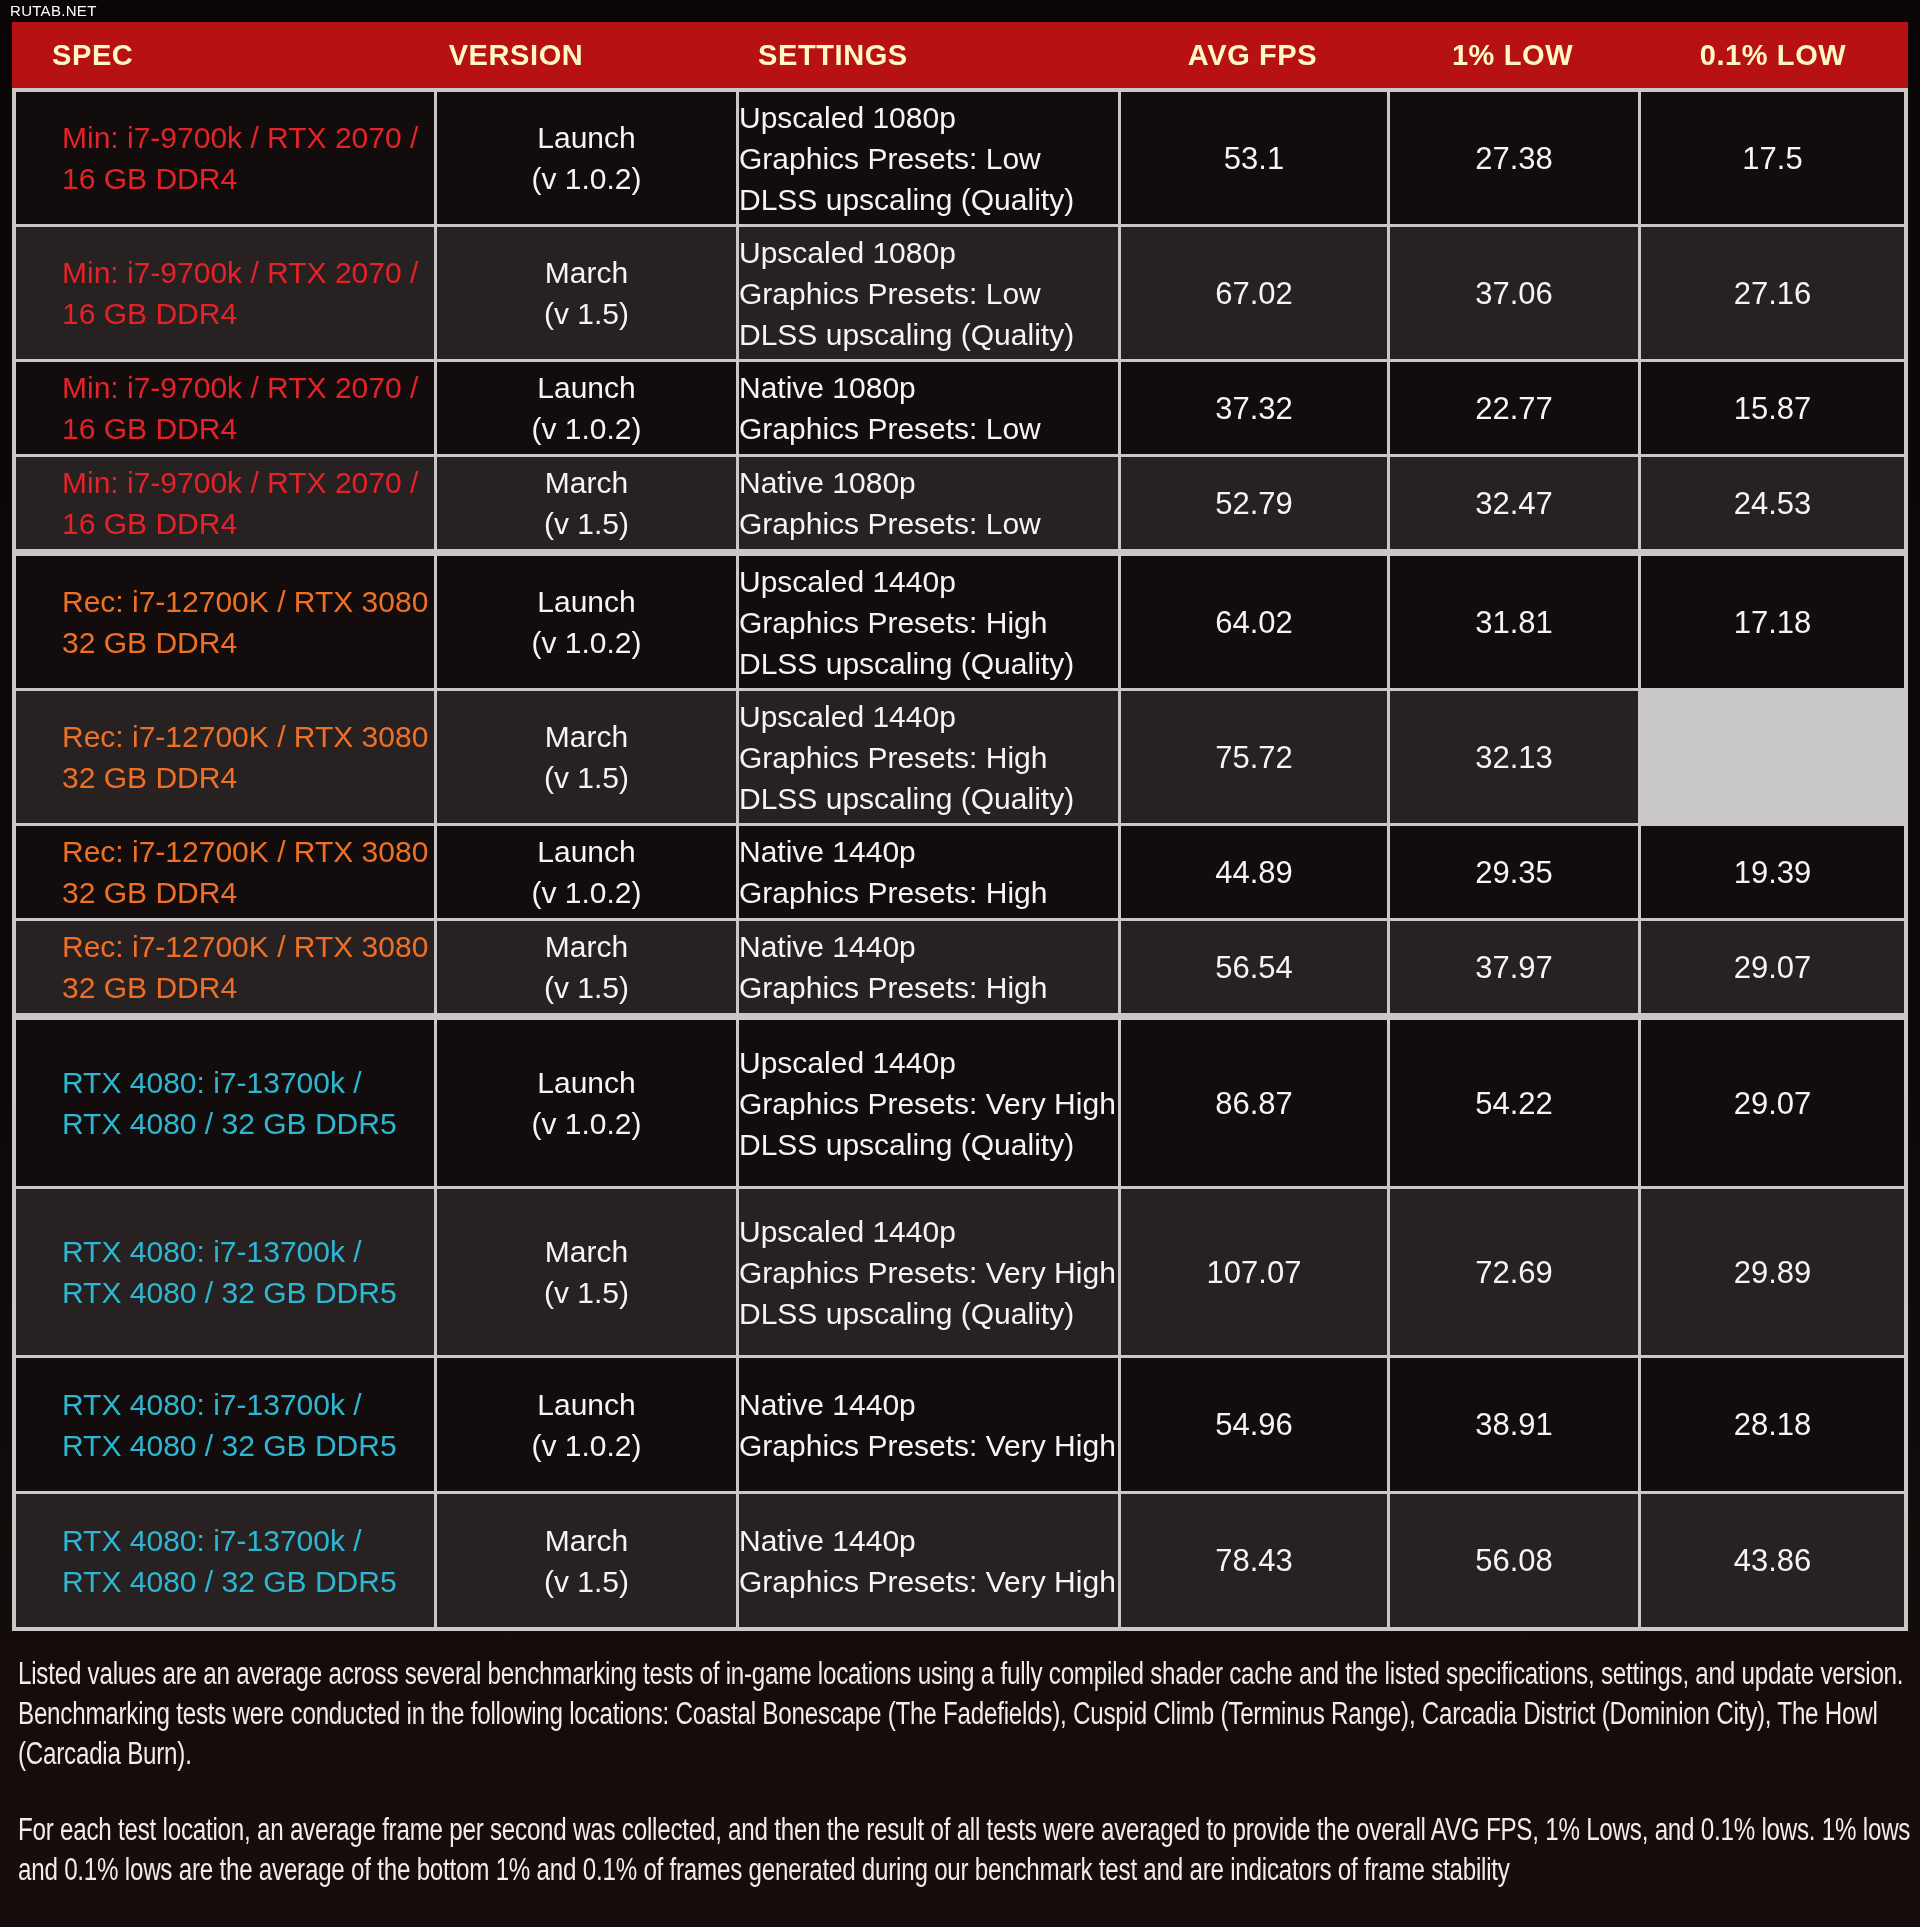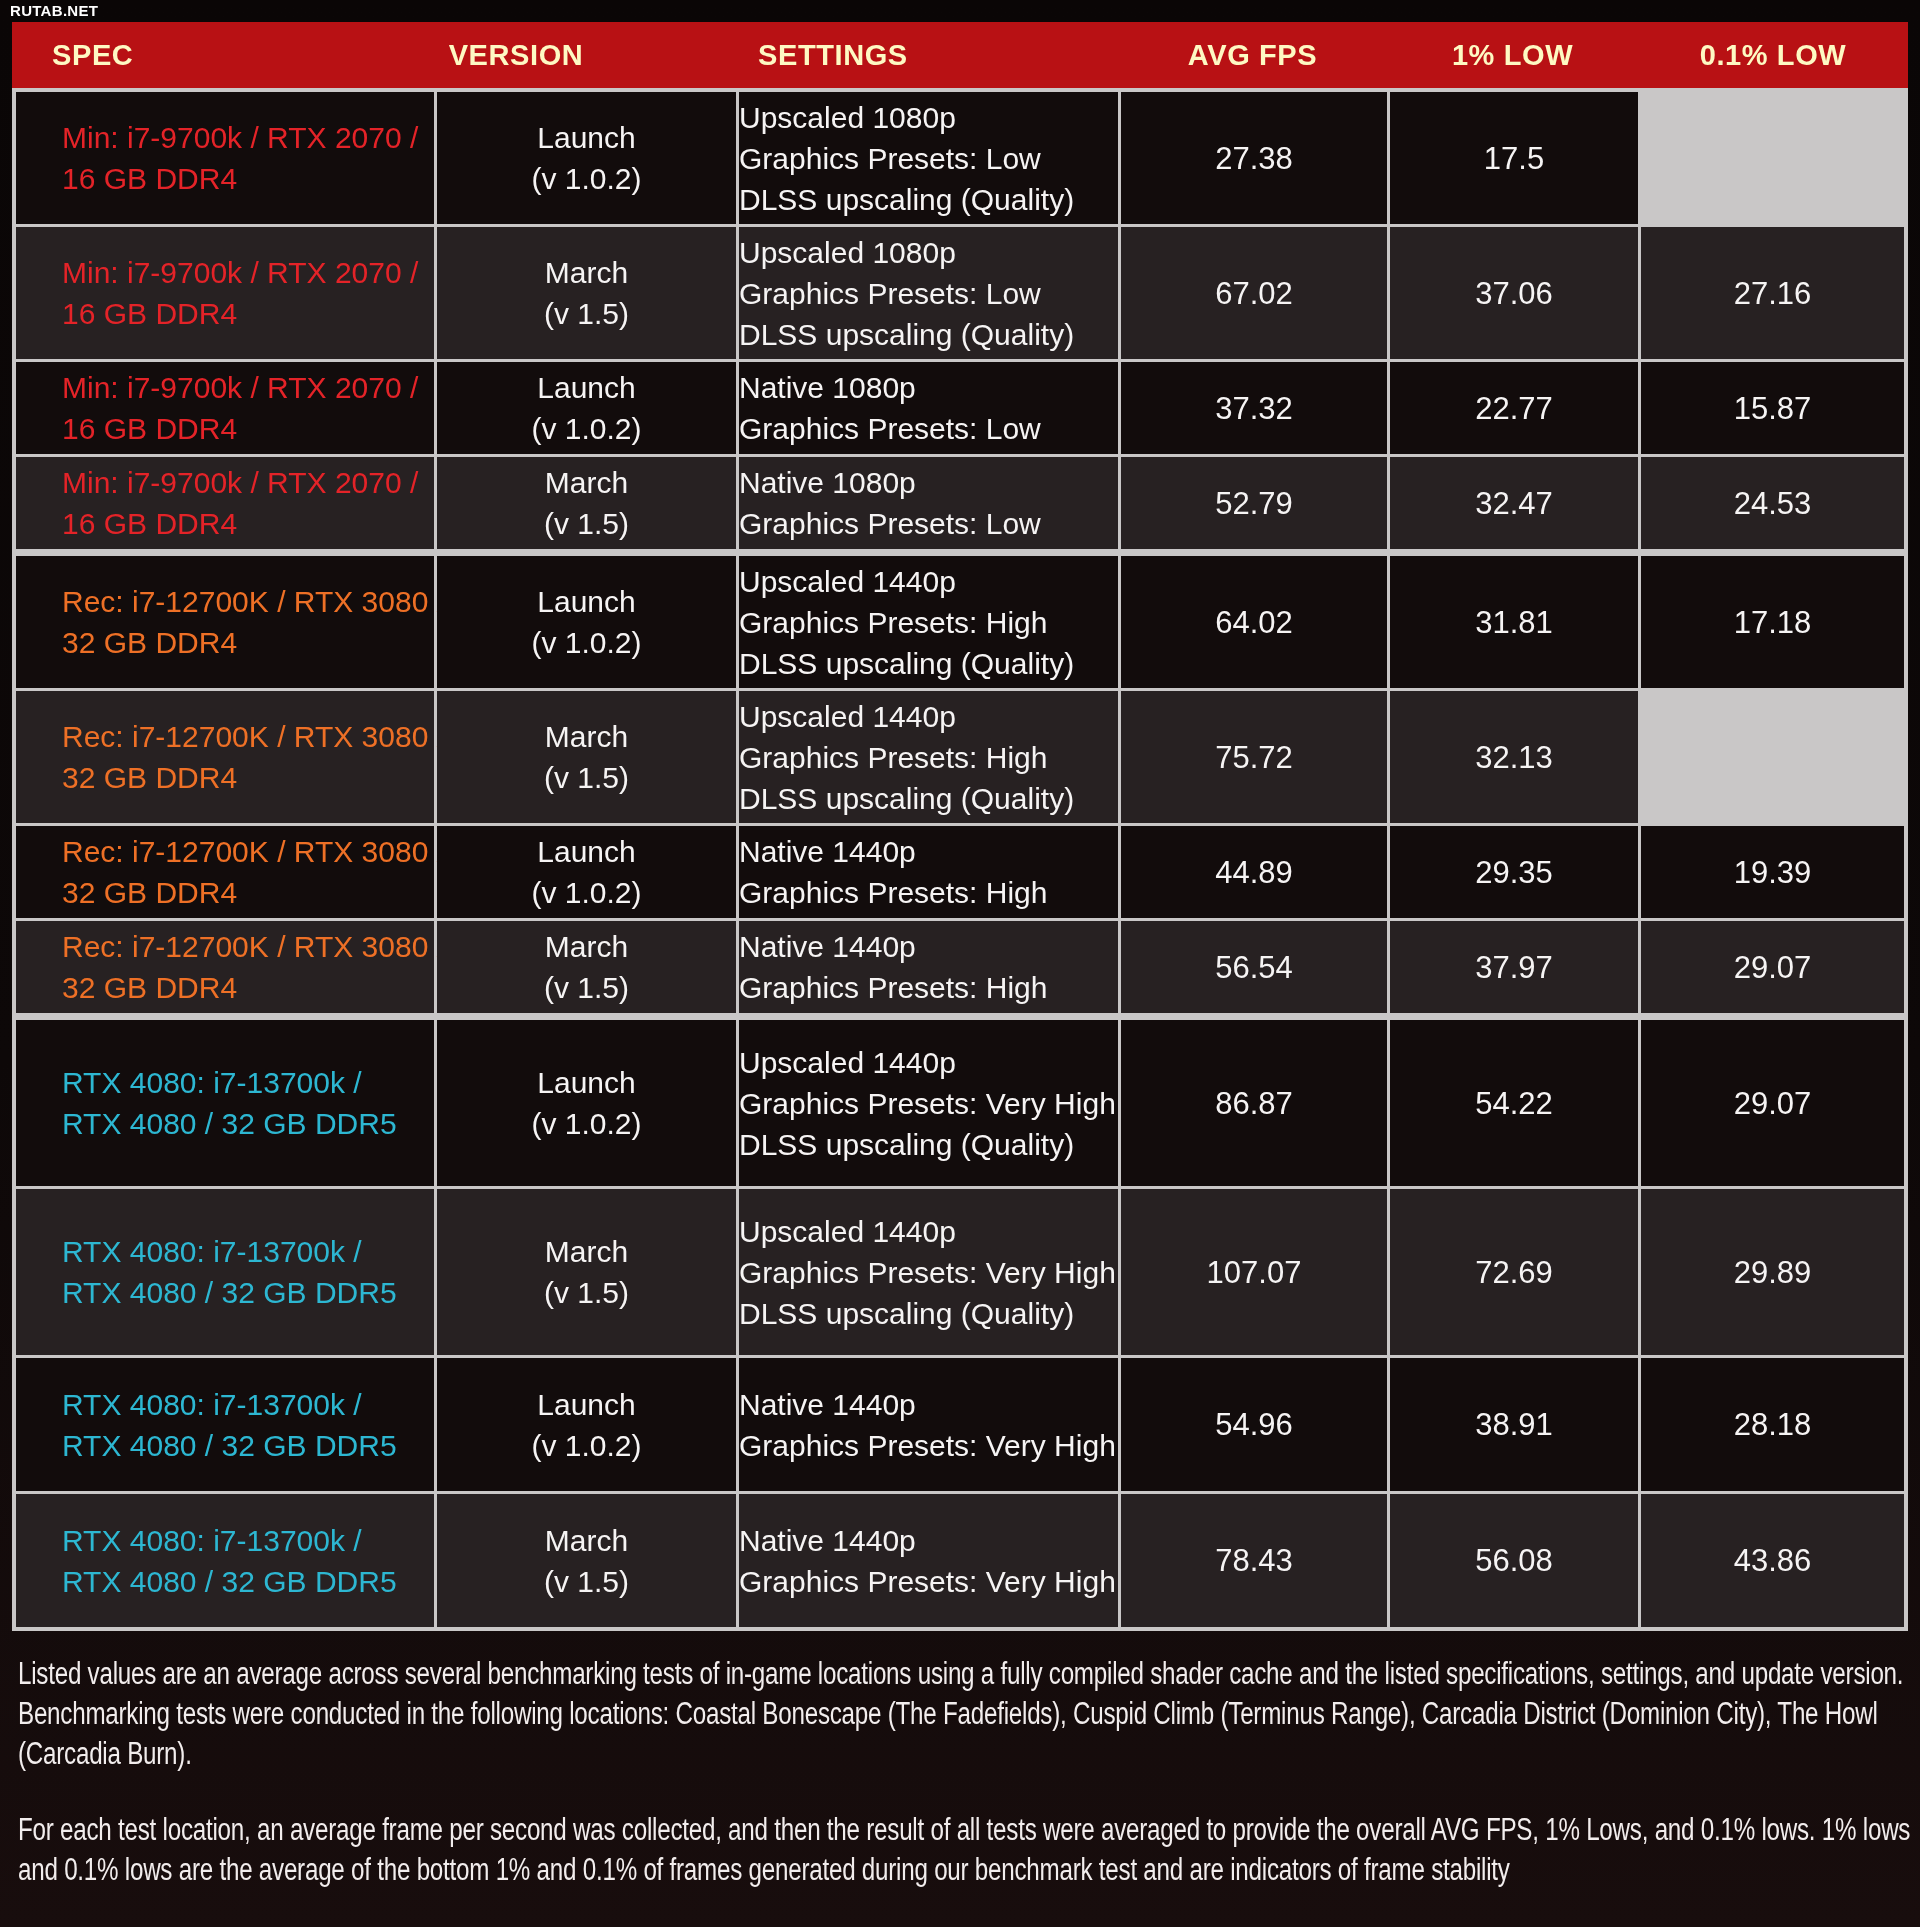"RUTAB.NET" .watermark { font-weight: bold -> normal }
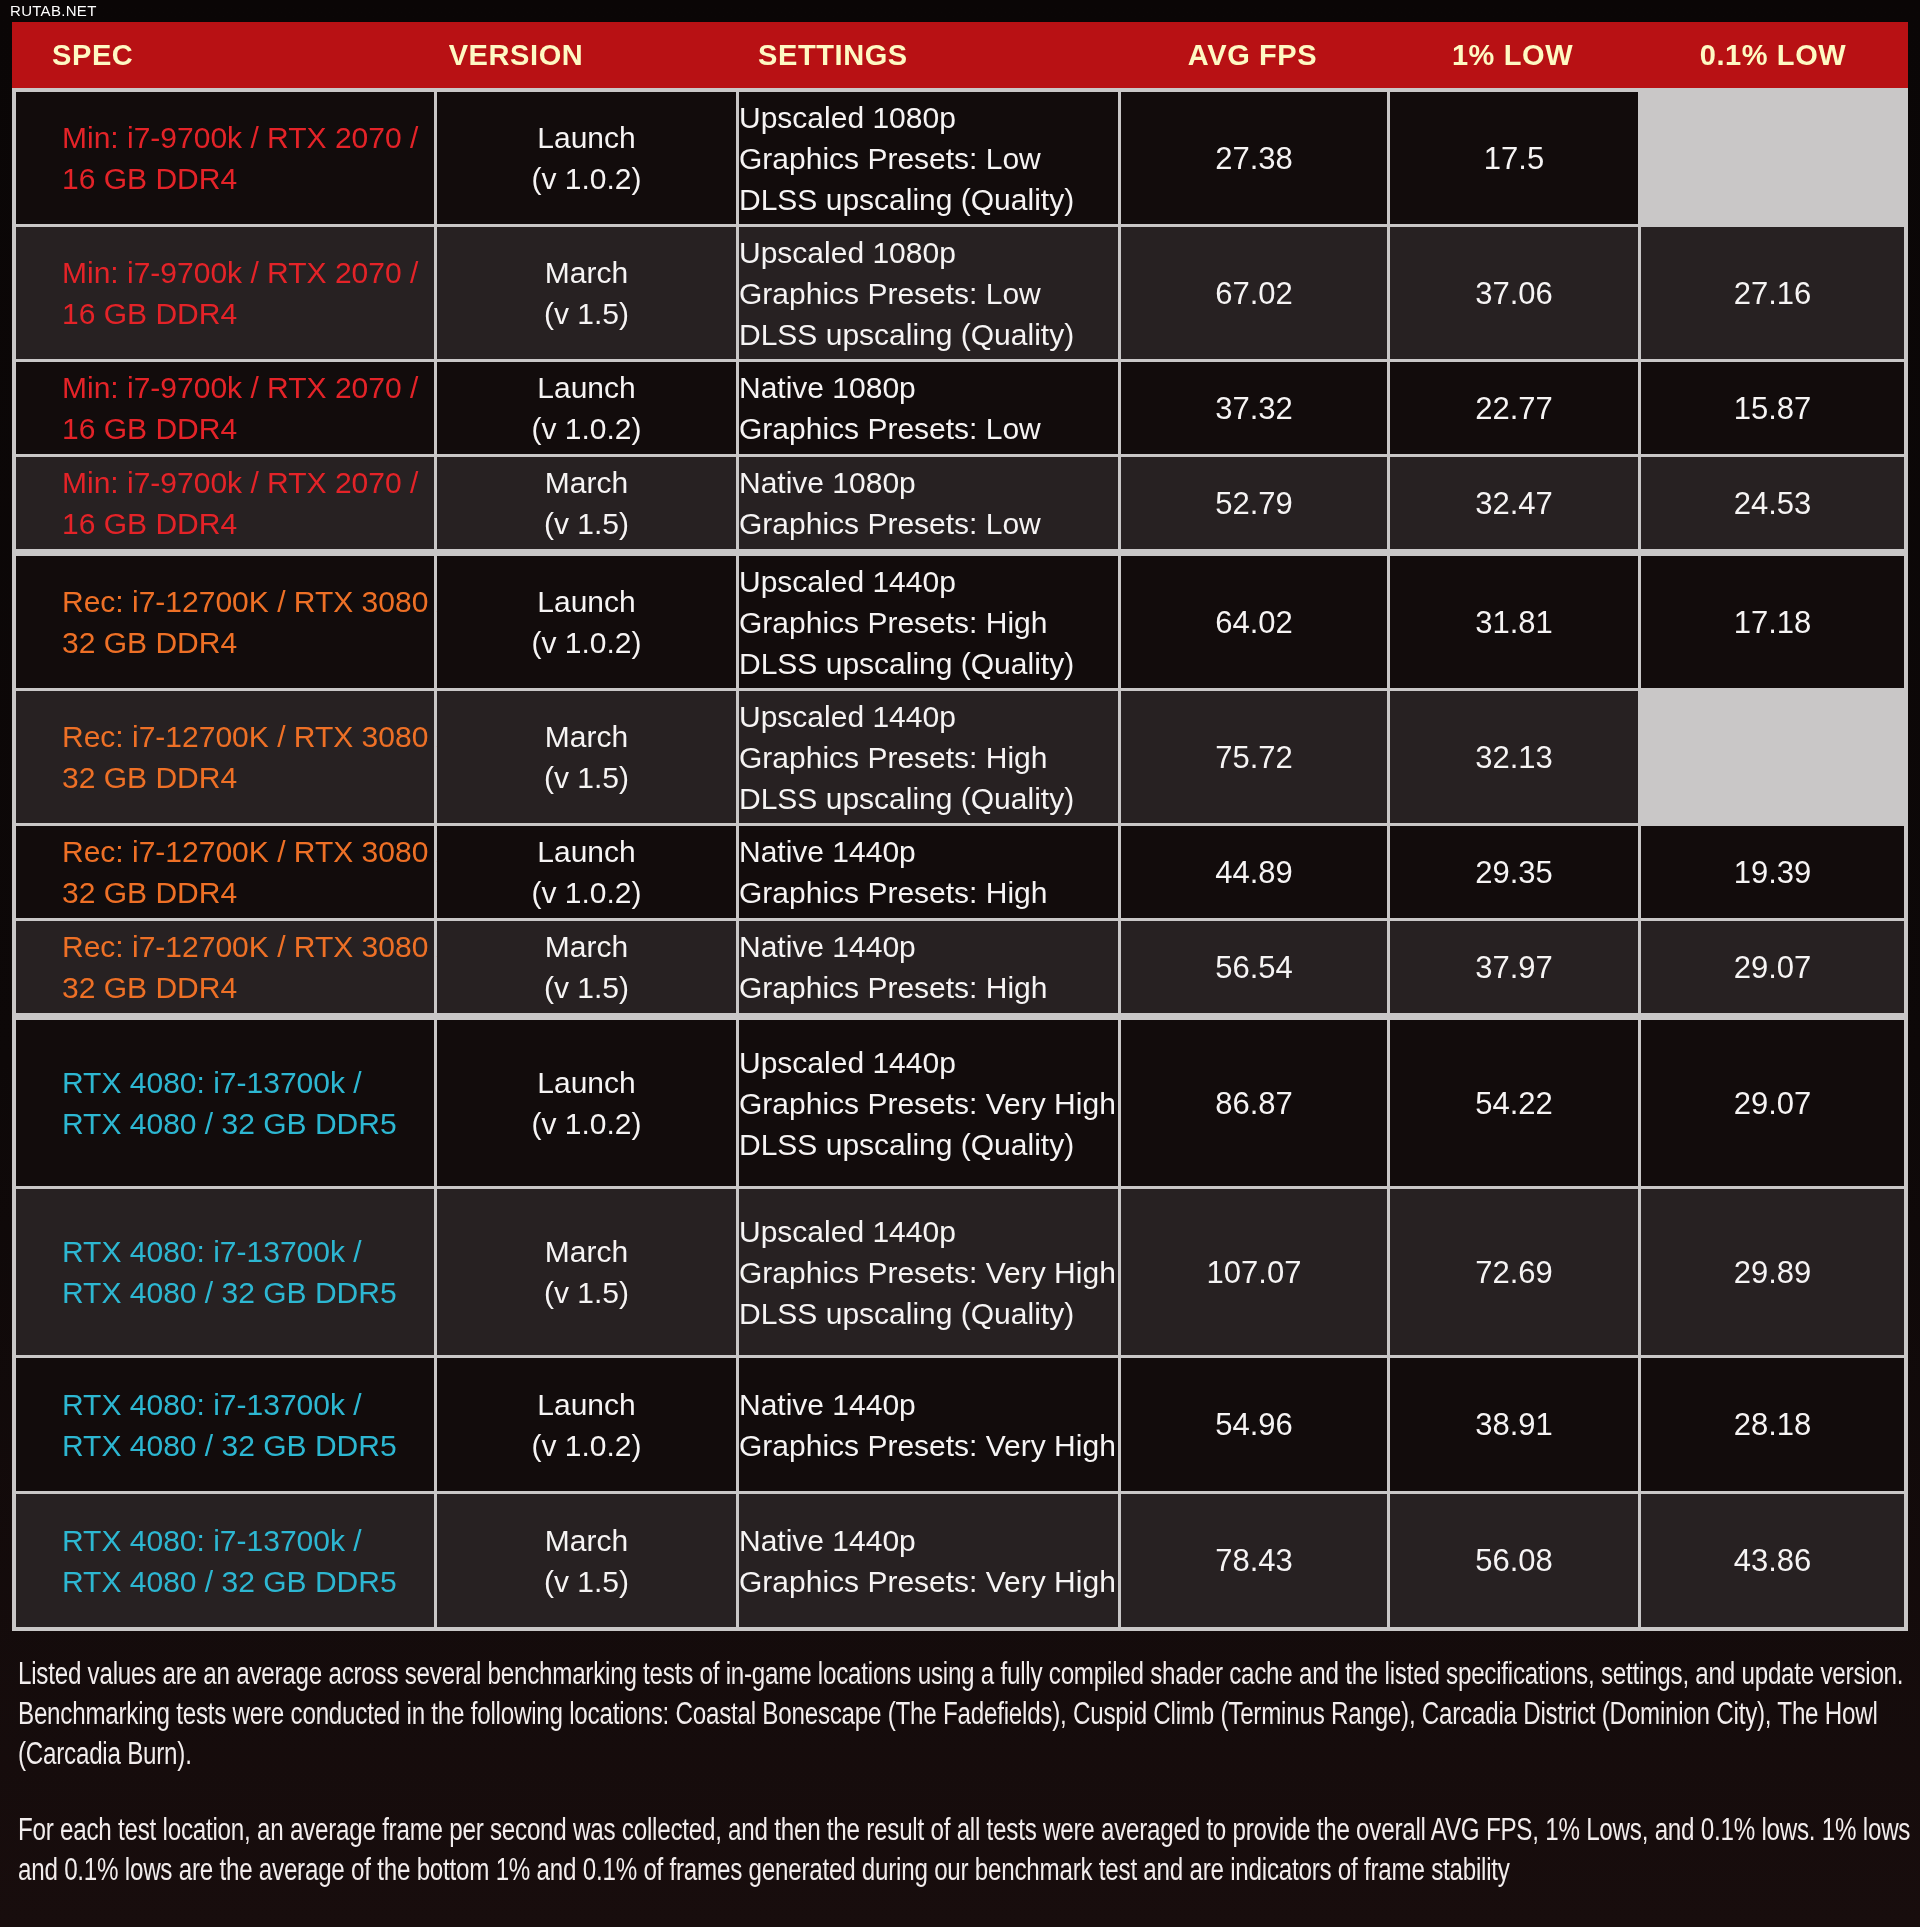"53.1" div.cell { html: none -> <div>53.1</div> }
